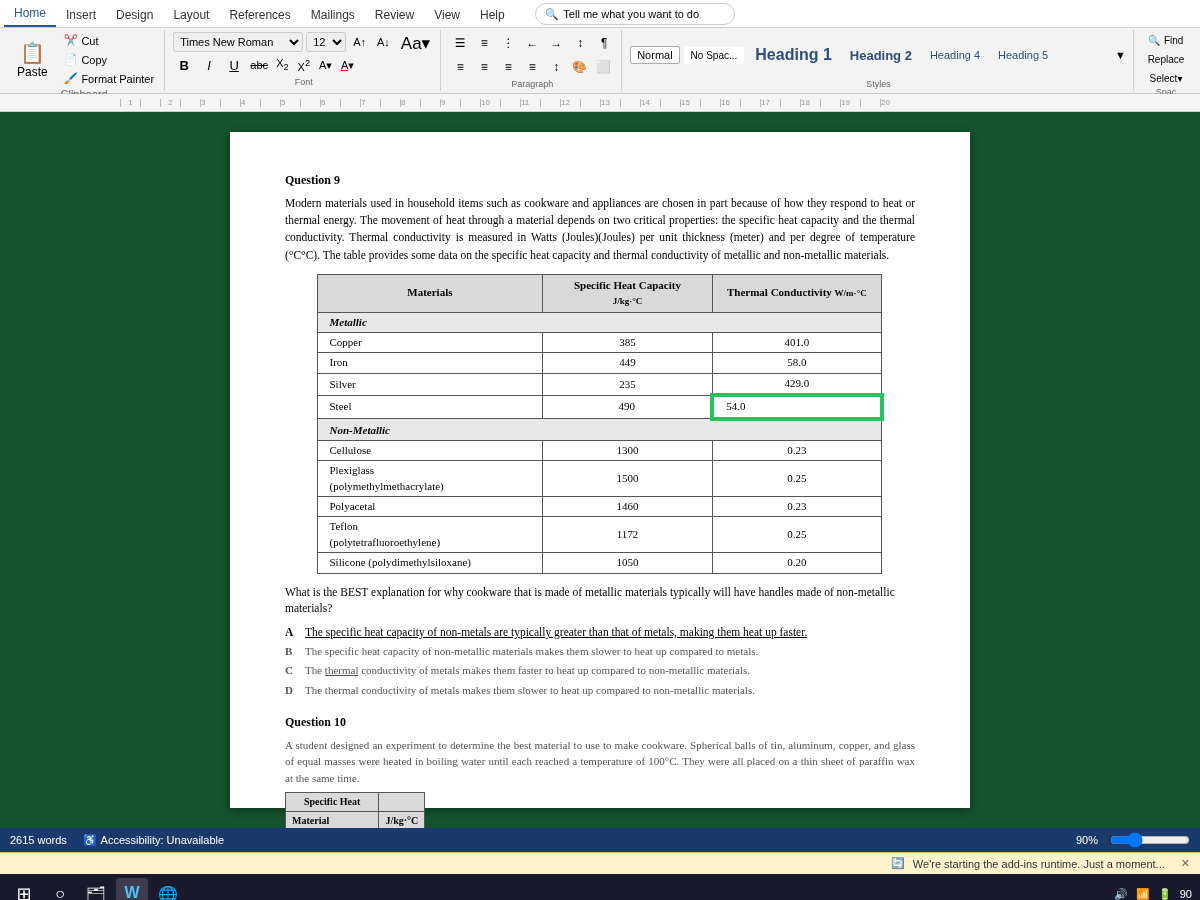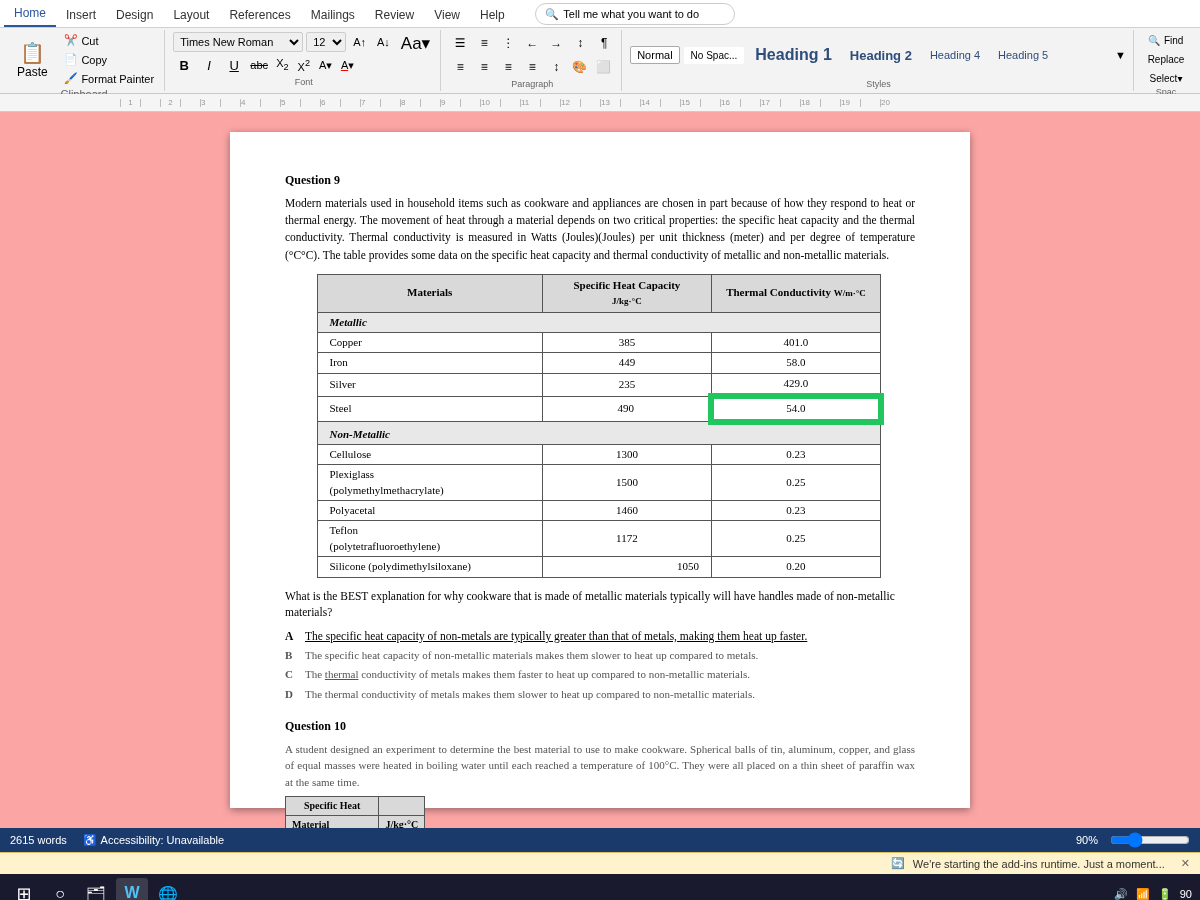"Question 9" div { background: #fca5a5 -> #14532d }
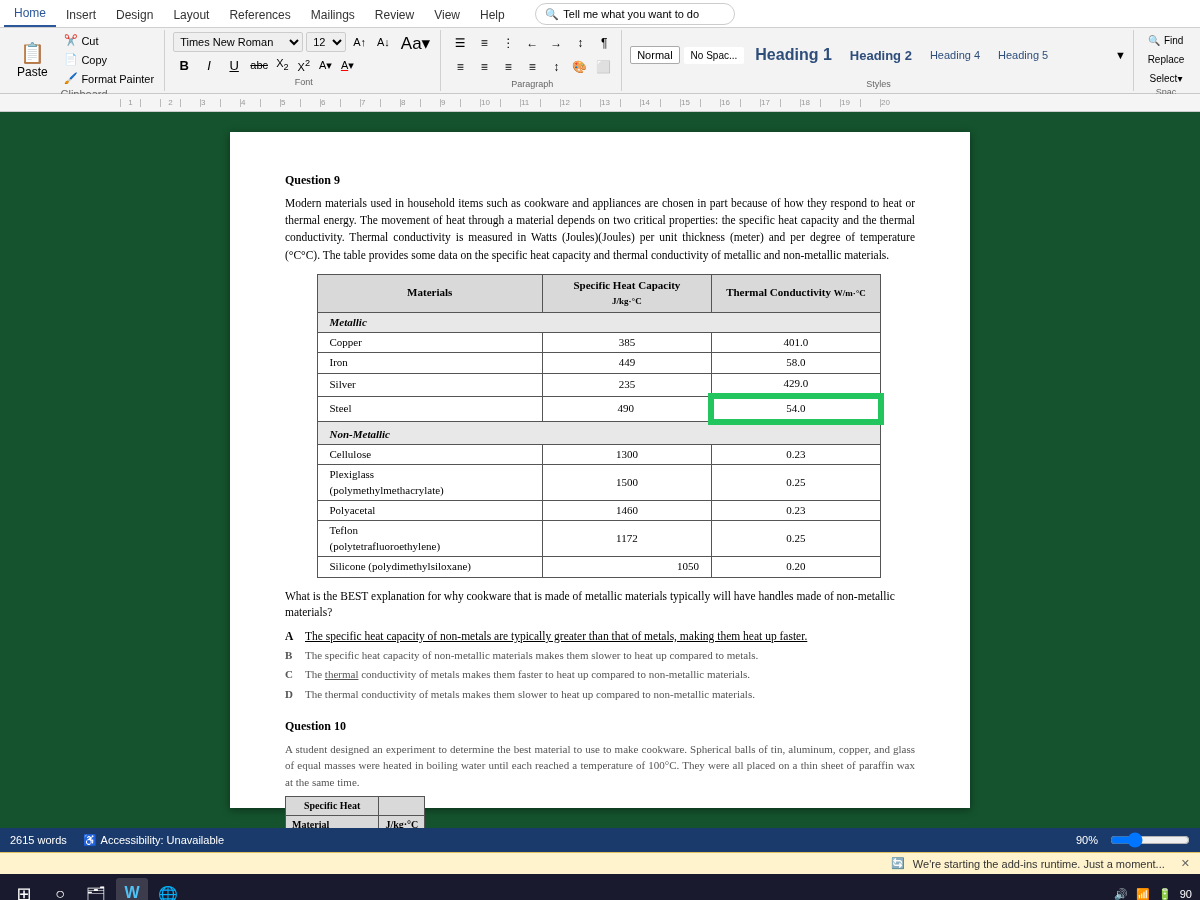"54.0" td { border: 6px solid #22c55e -> 4px solid #22c55e; text-align: center -> left }
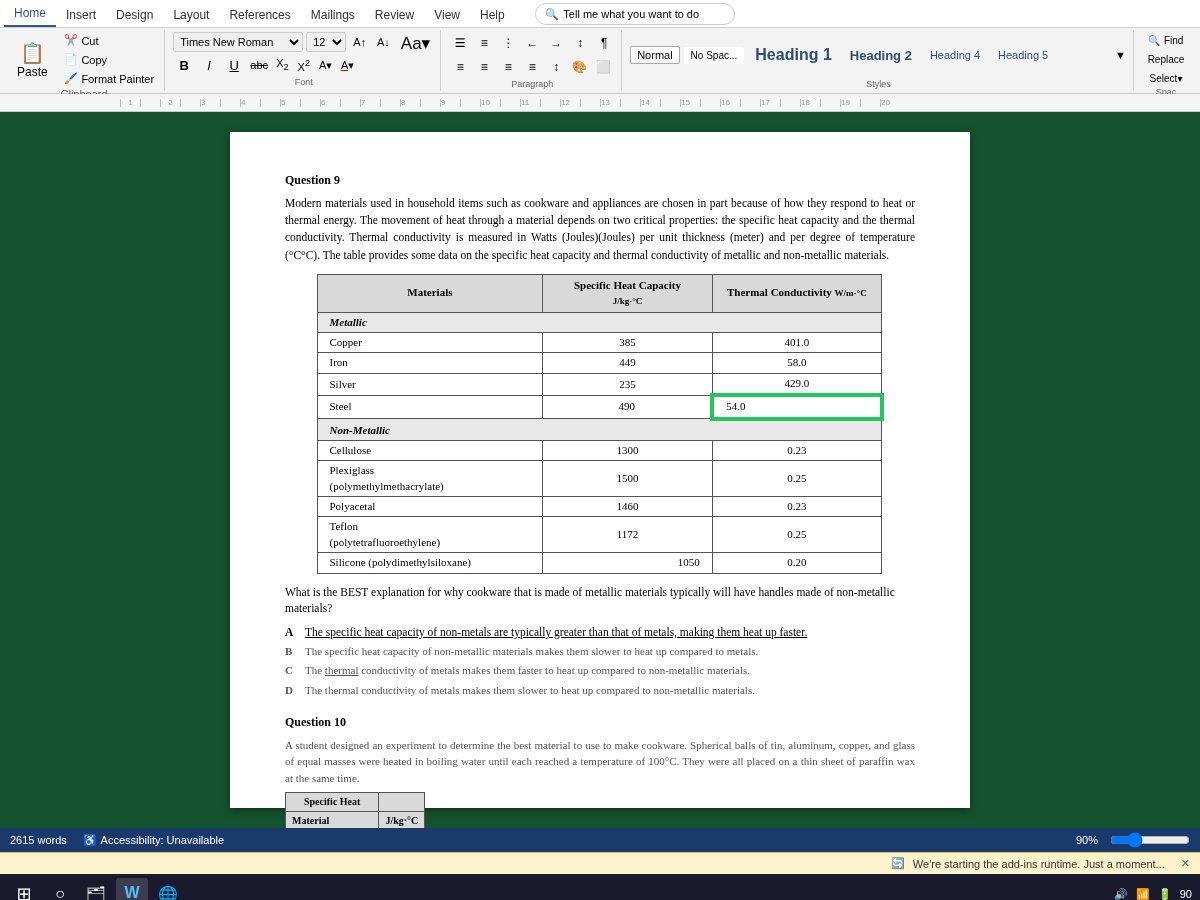"1050" td { text-align: right -> center }
